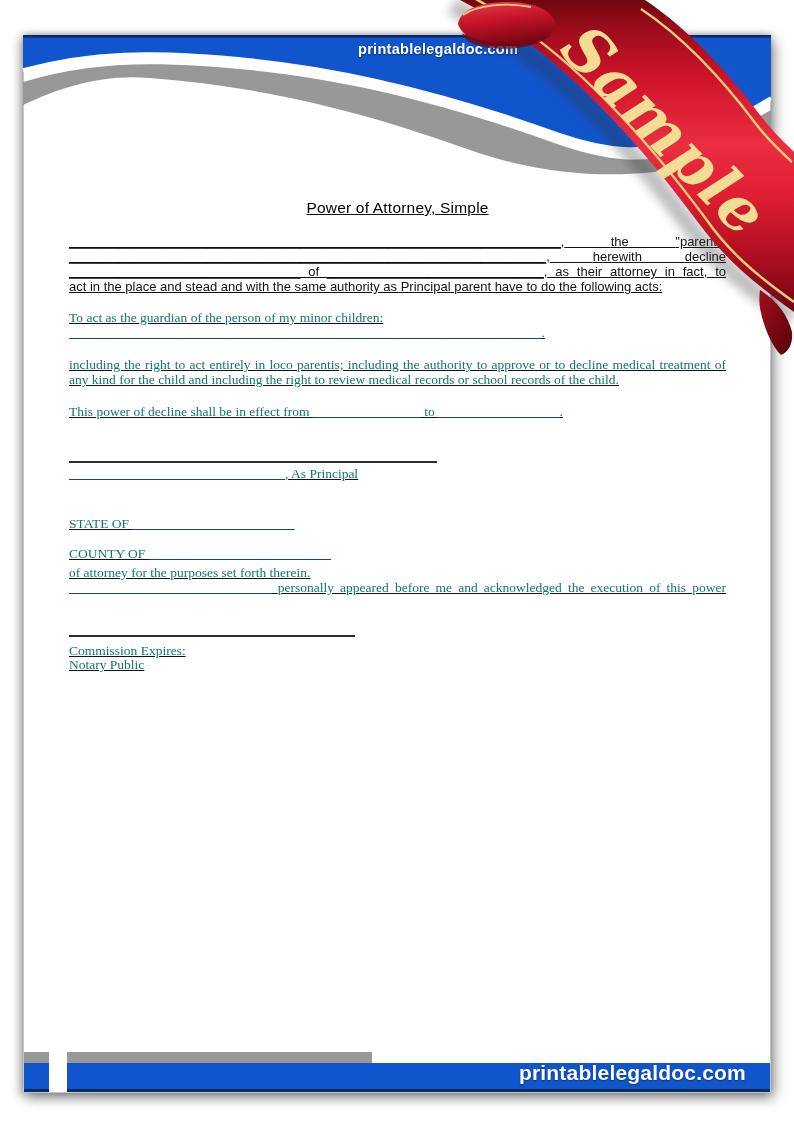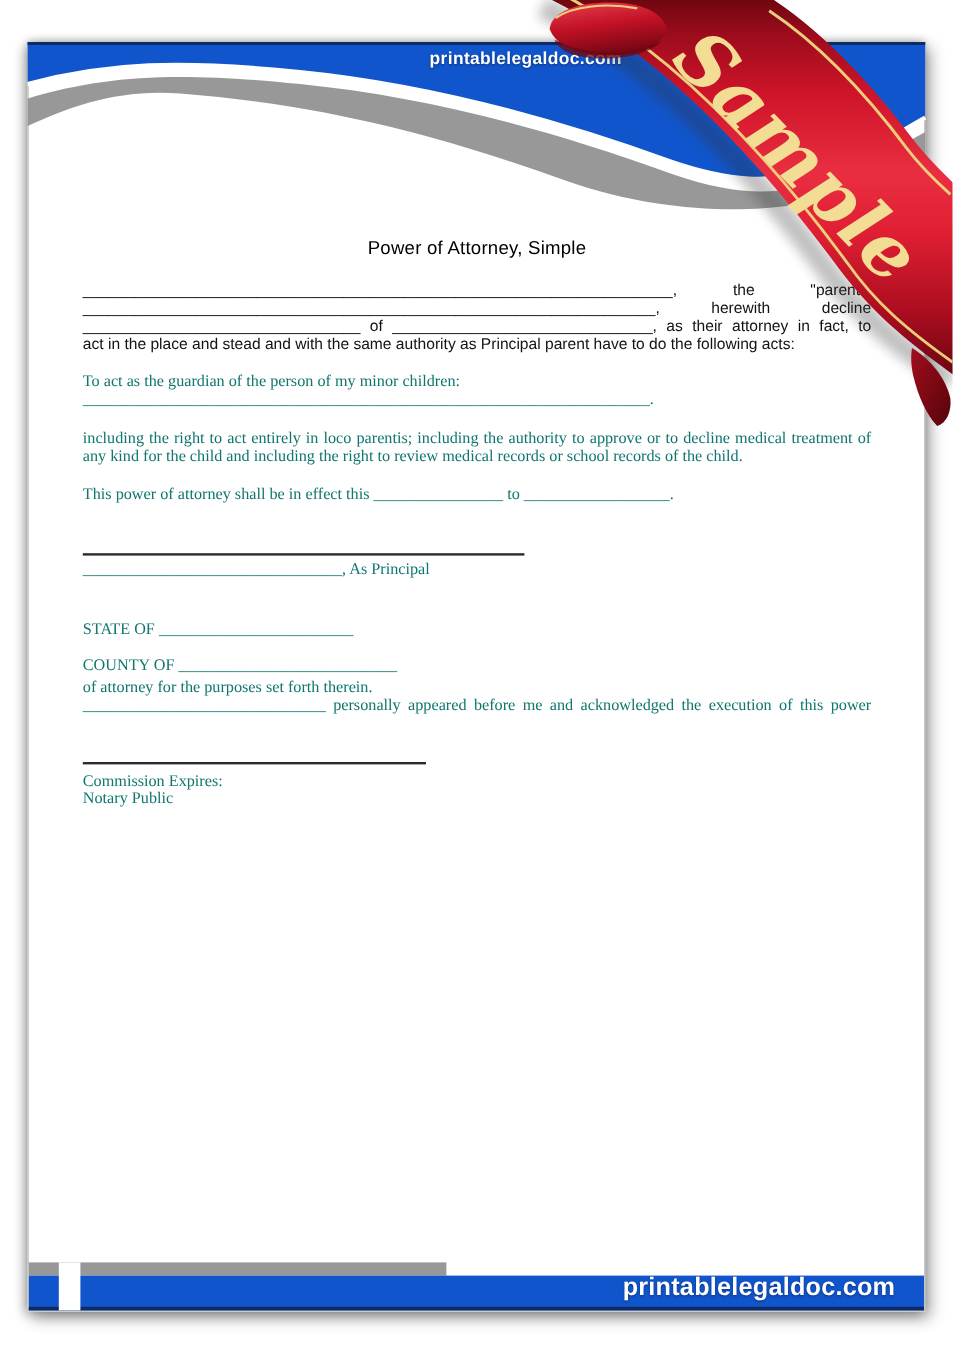"Power of Attorney, Simple" .content { text-decoration: none -> underline }
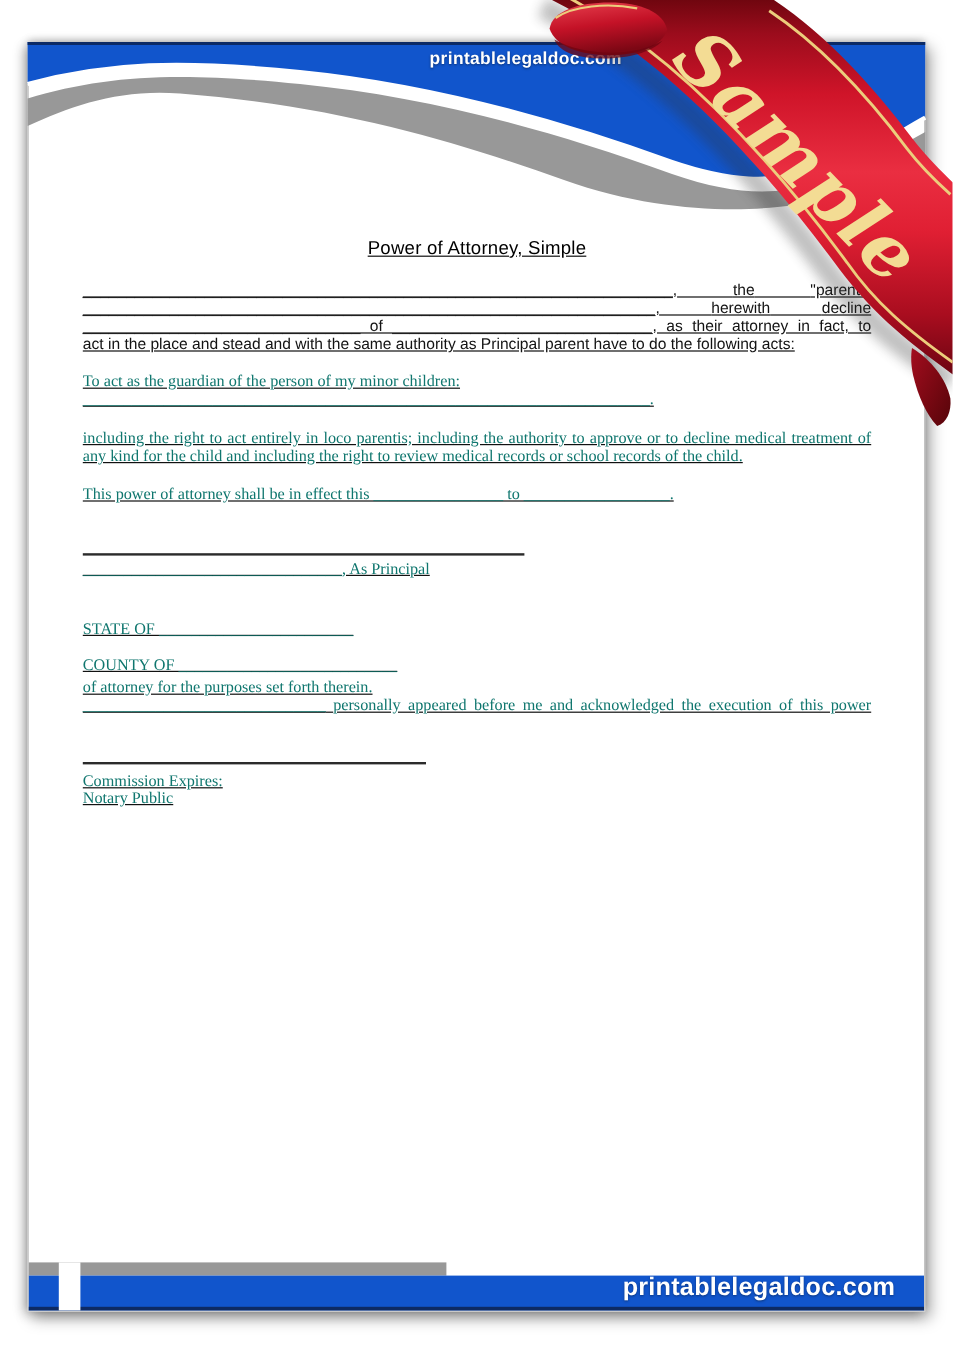"This power of attorney shall" div.effect { text: attorney shall be in effect this -> decline shall be in effect from }
